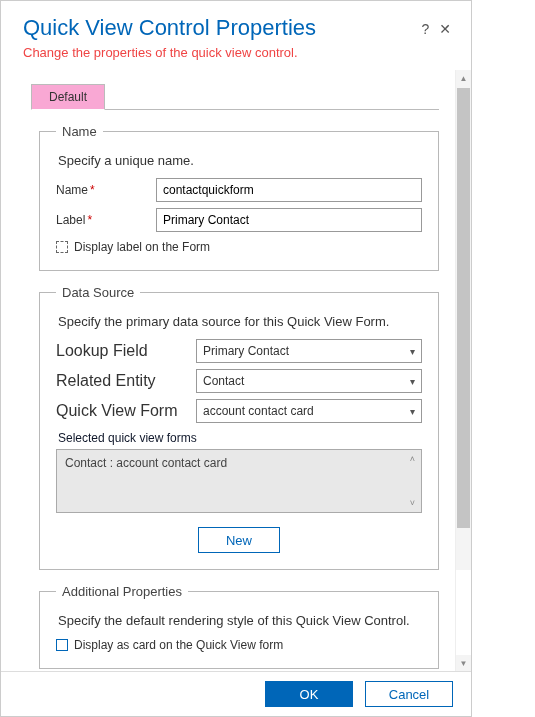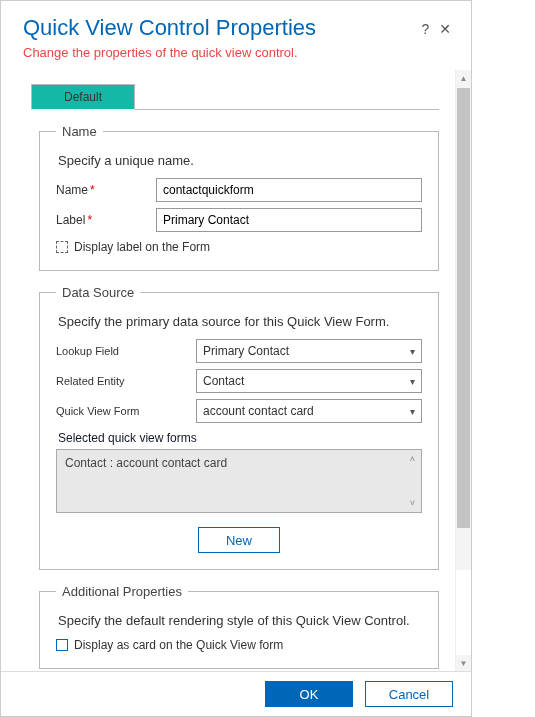"Default" .tab { background: #14b8a6 -> #f9a8d4; padding: 5px 32px -> 5px 17px }
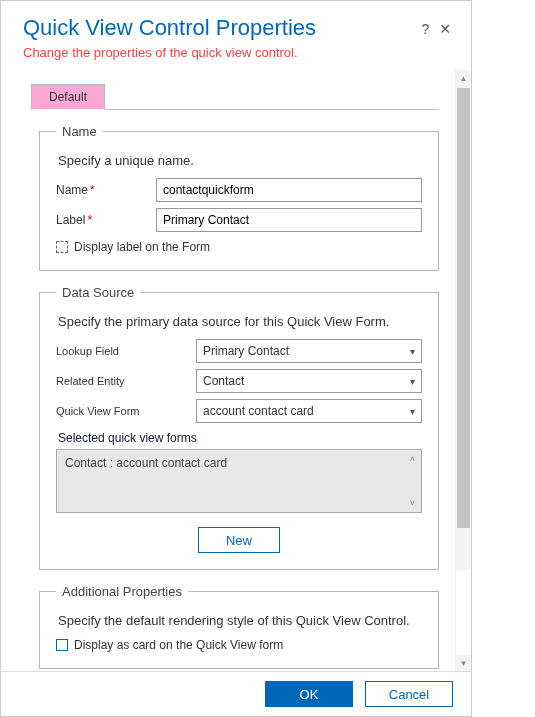"Lookup Field" .field-label-wide { font-size: 11px -> 16px }
